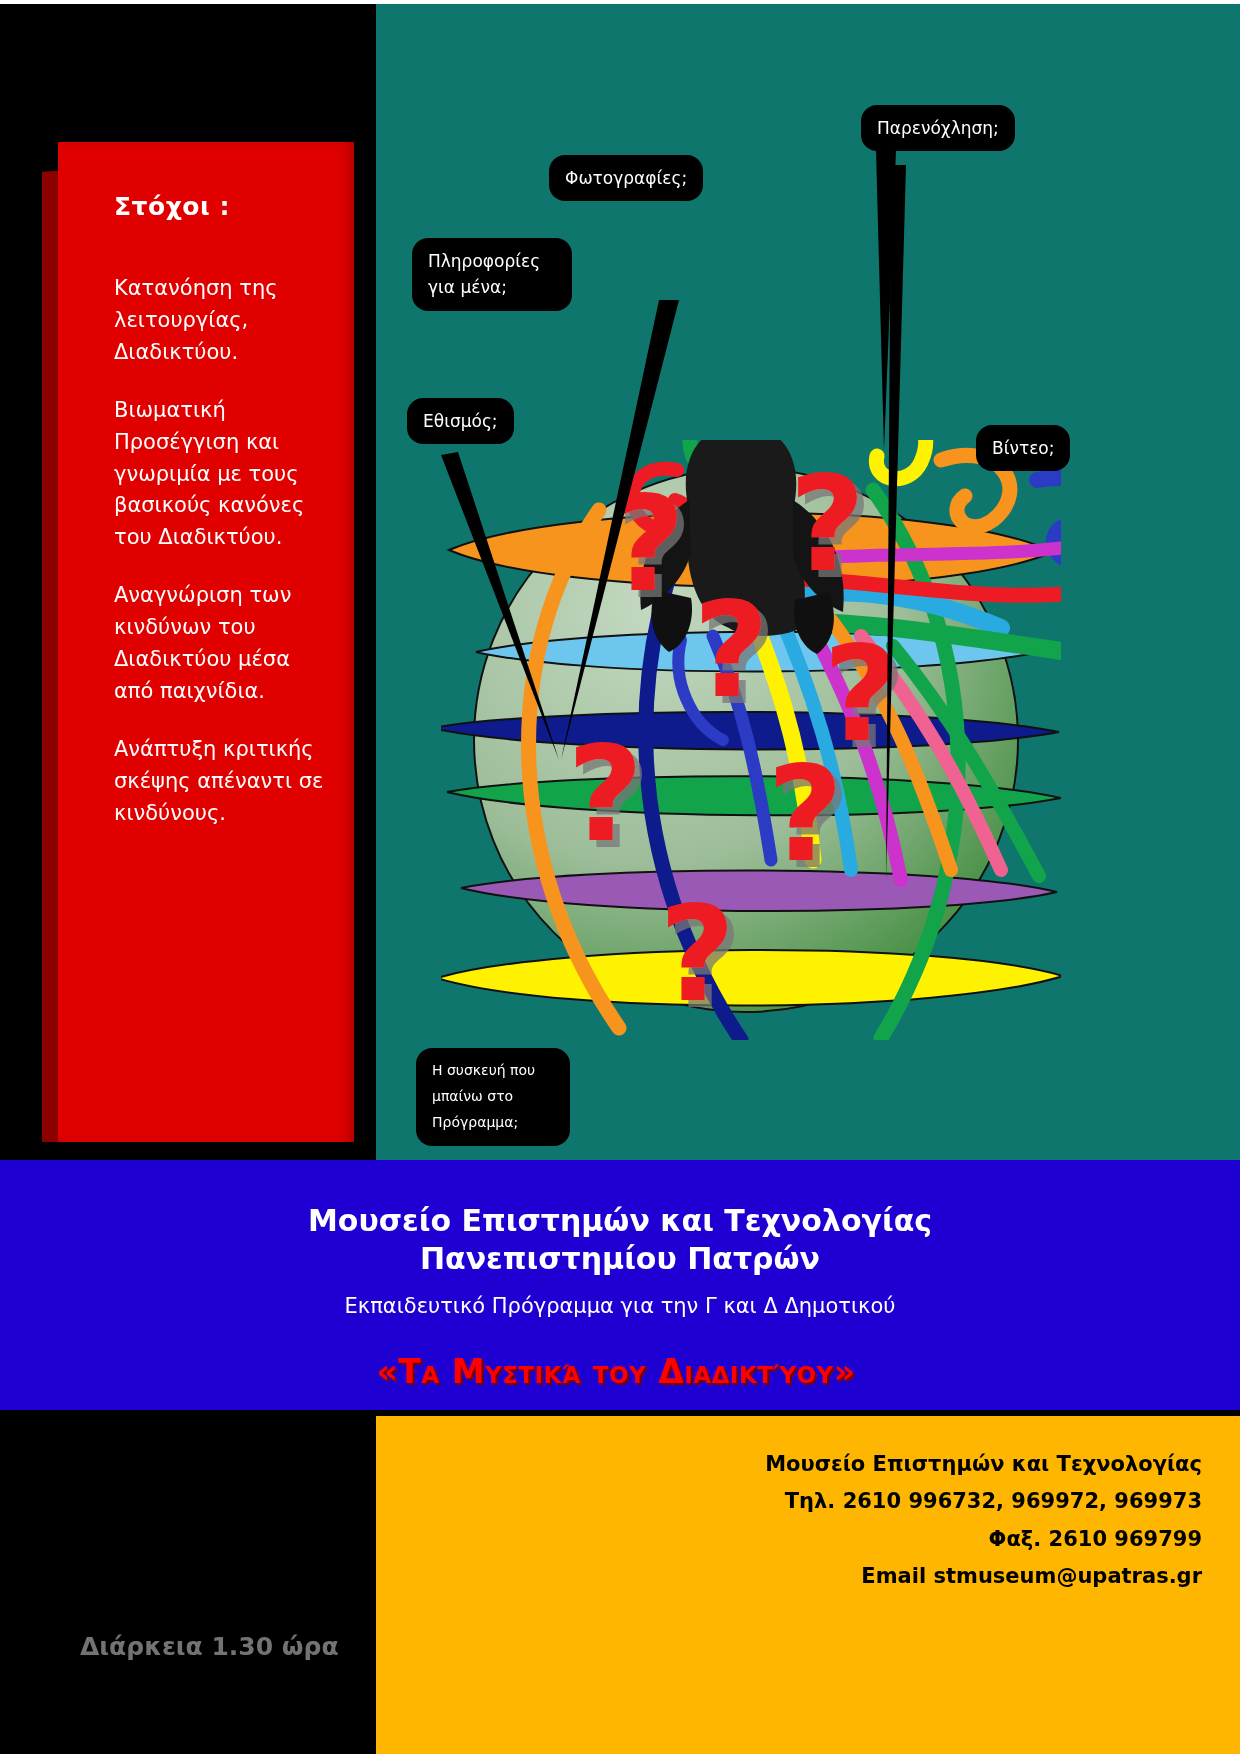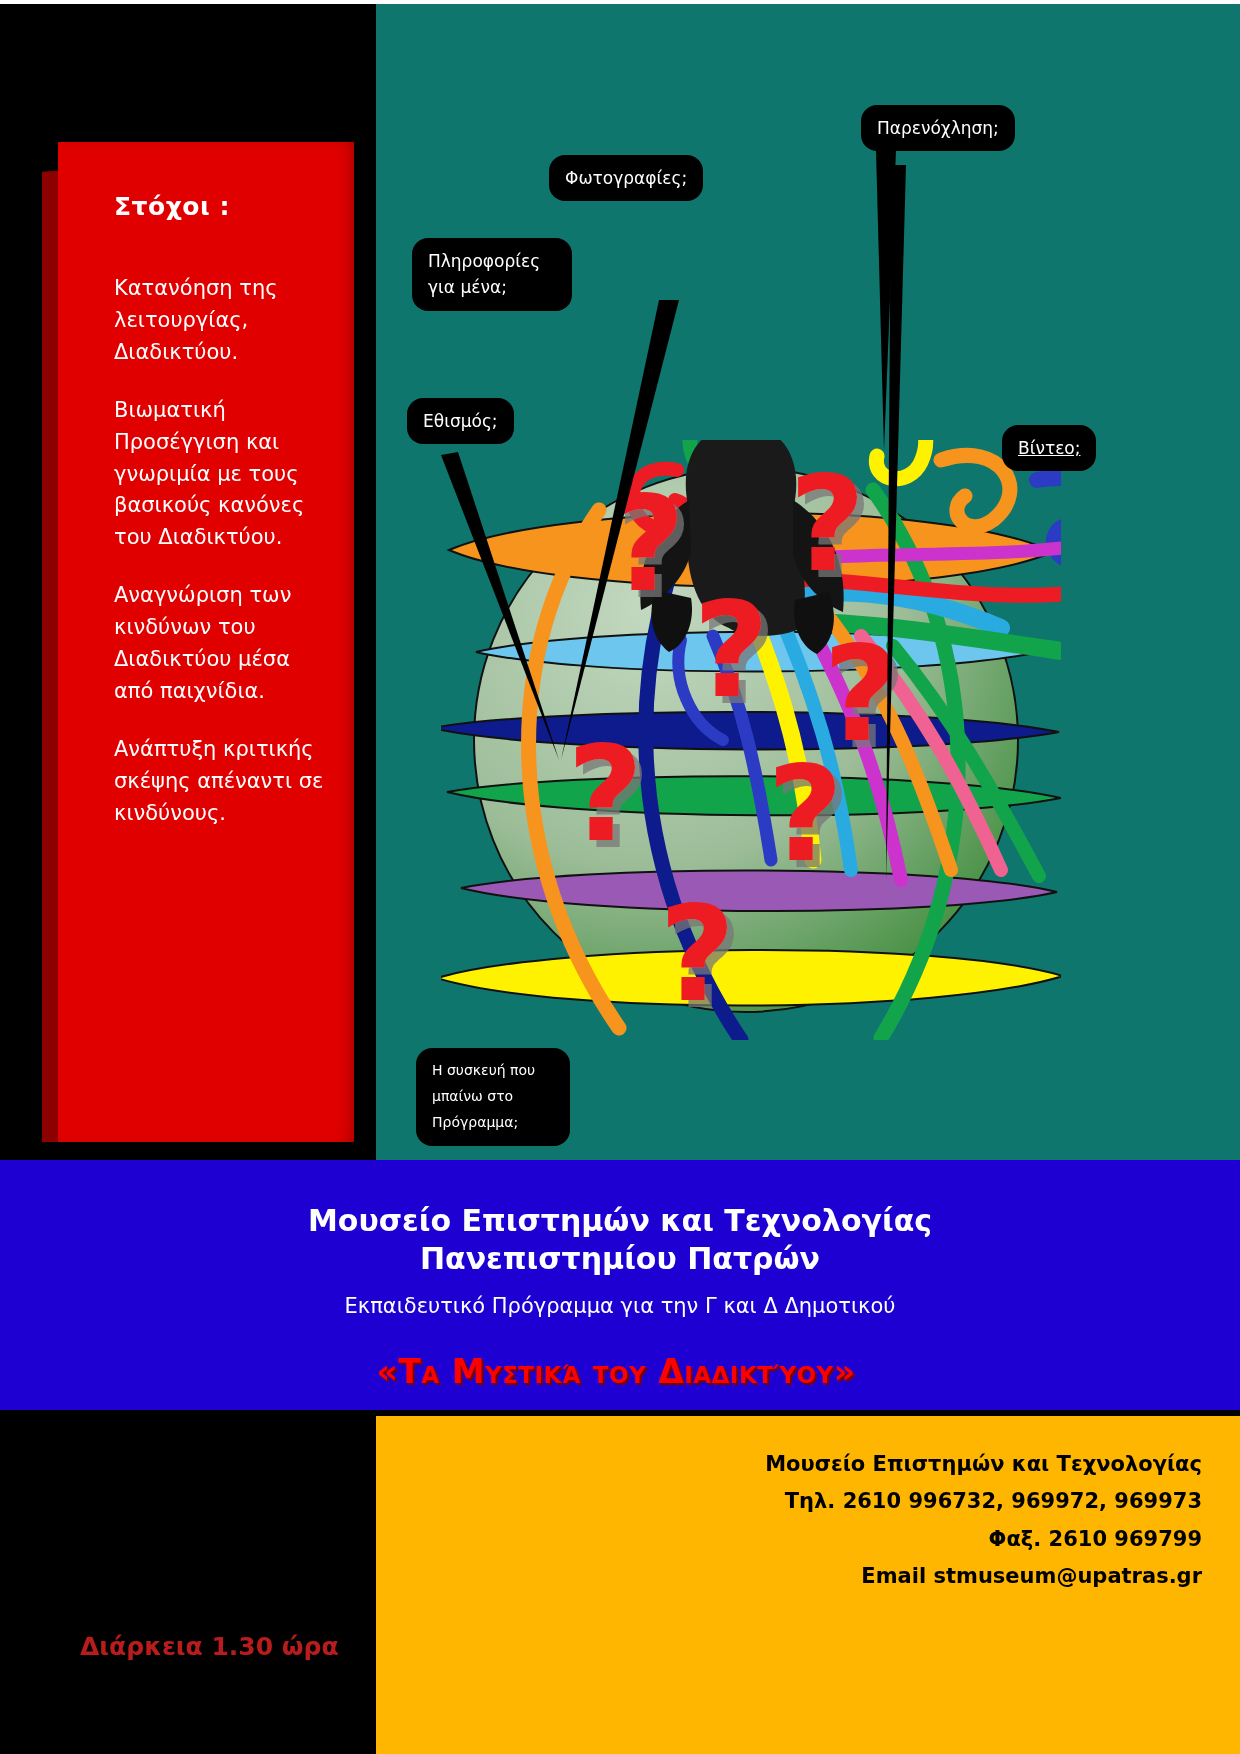"Βίντεο;" div.bubble { left: 626px -> 600px; text-decoration: underline -> none }
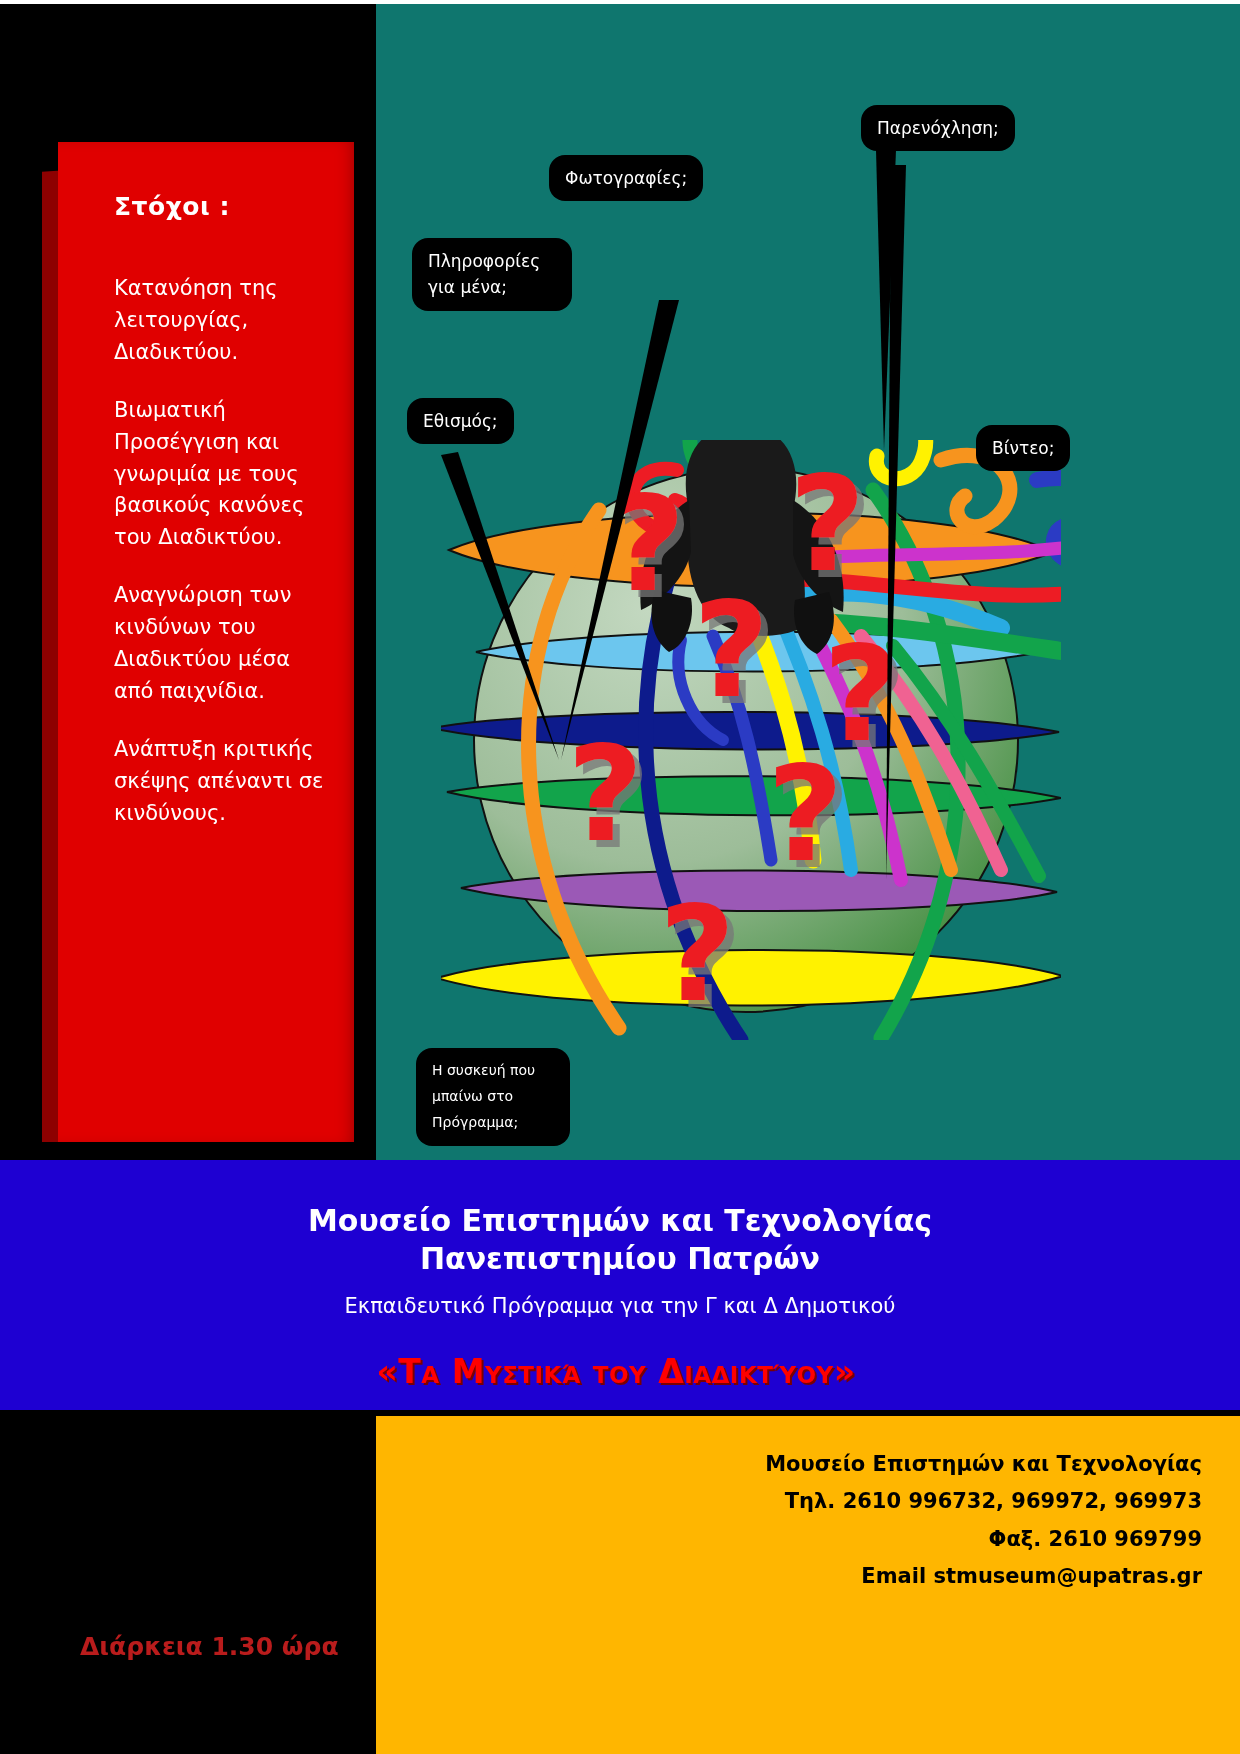"Διάρκεια 1.30 ώρα" .duration { color: #b91c1c -> #737373 }
